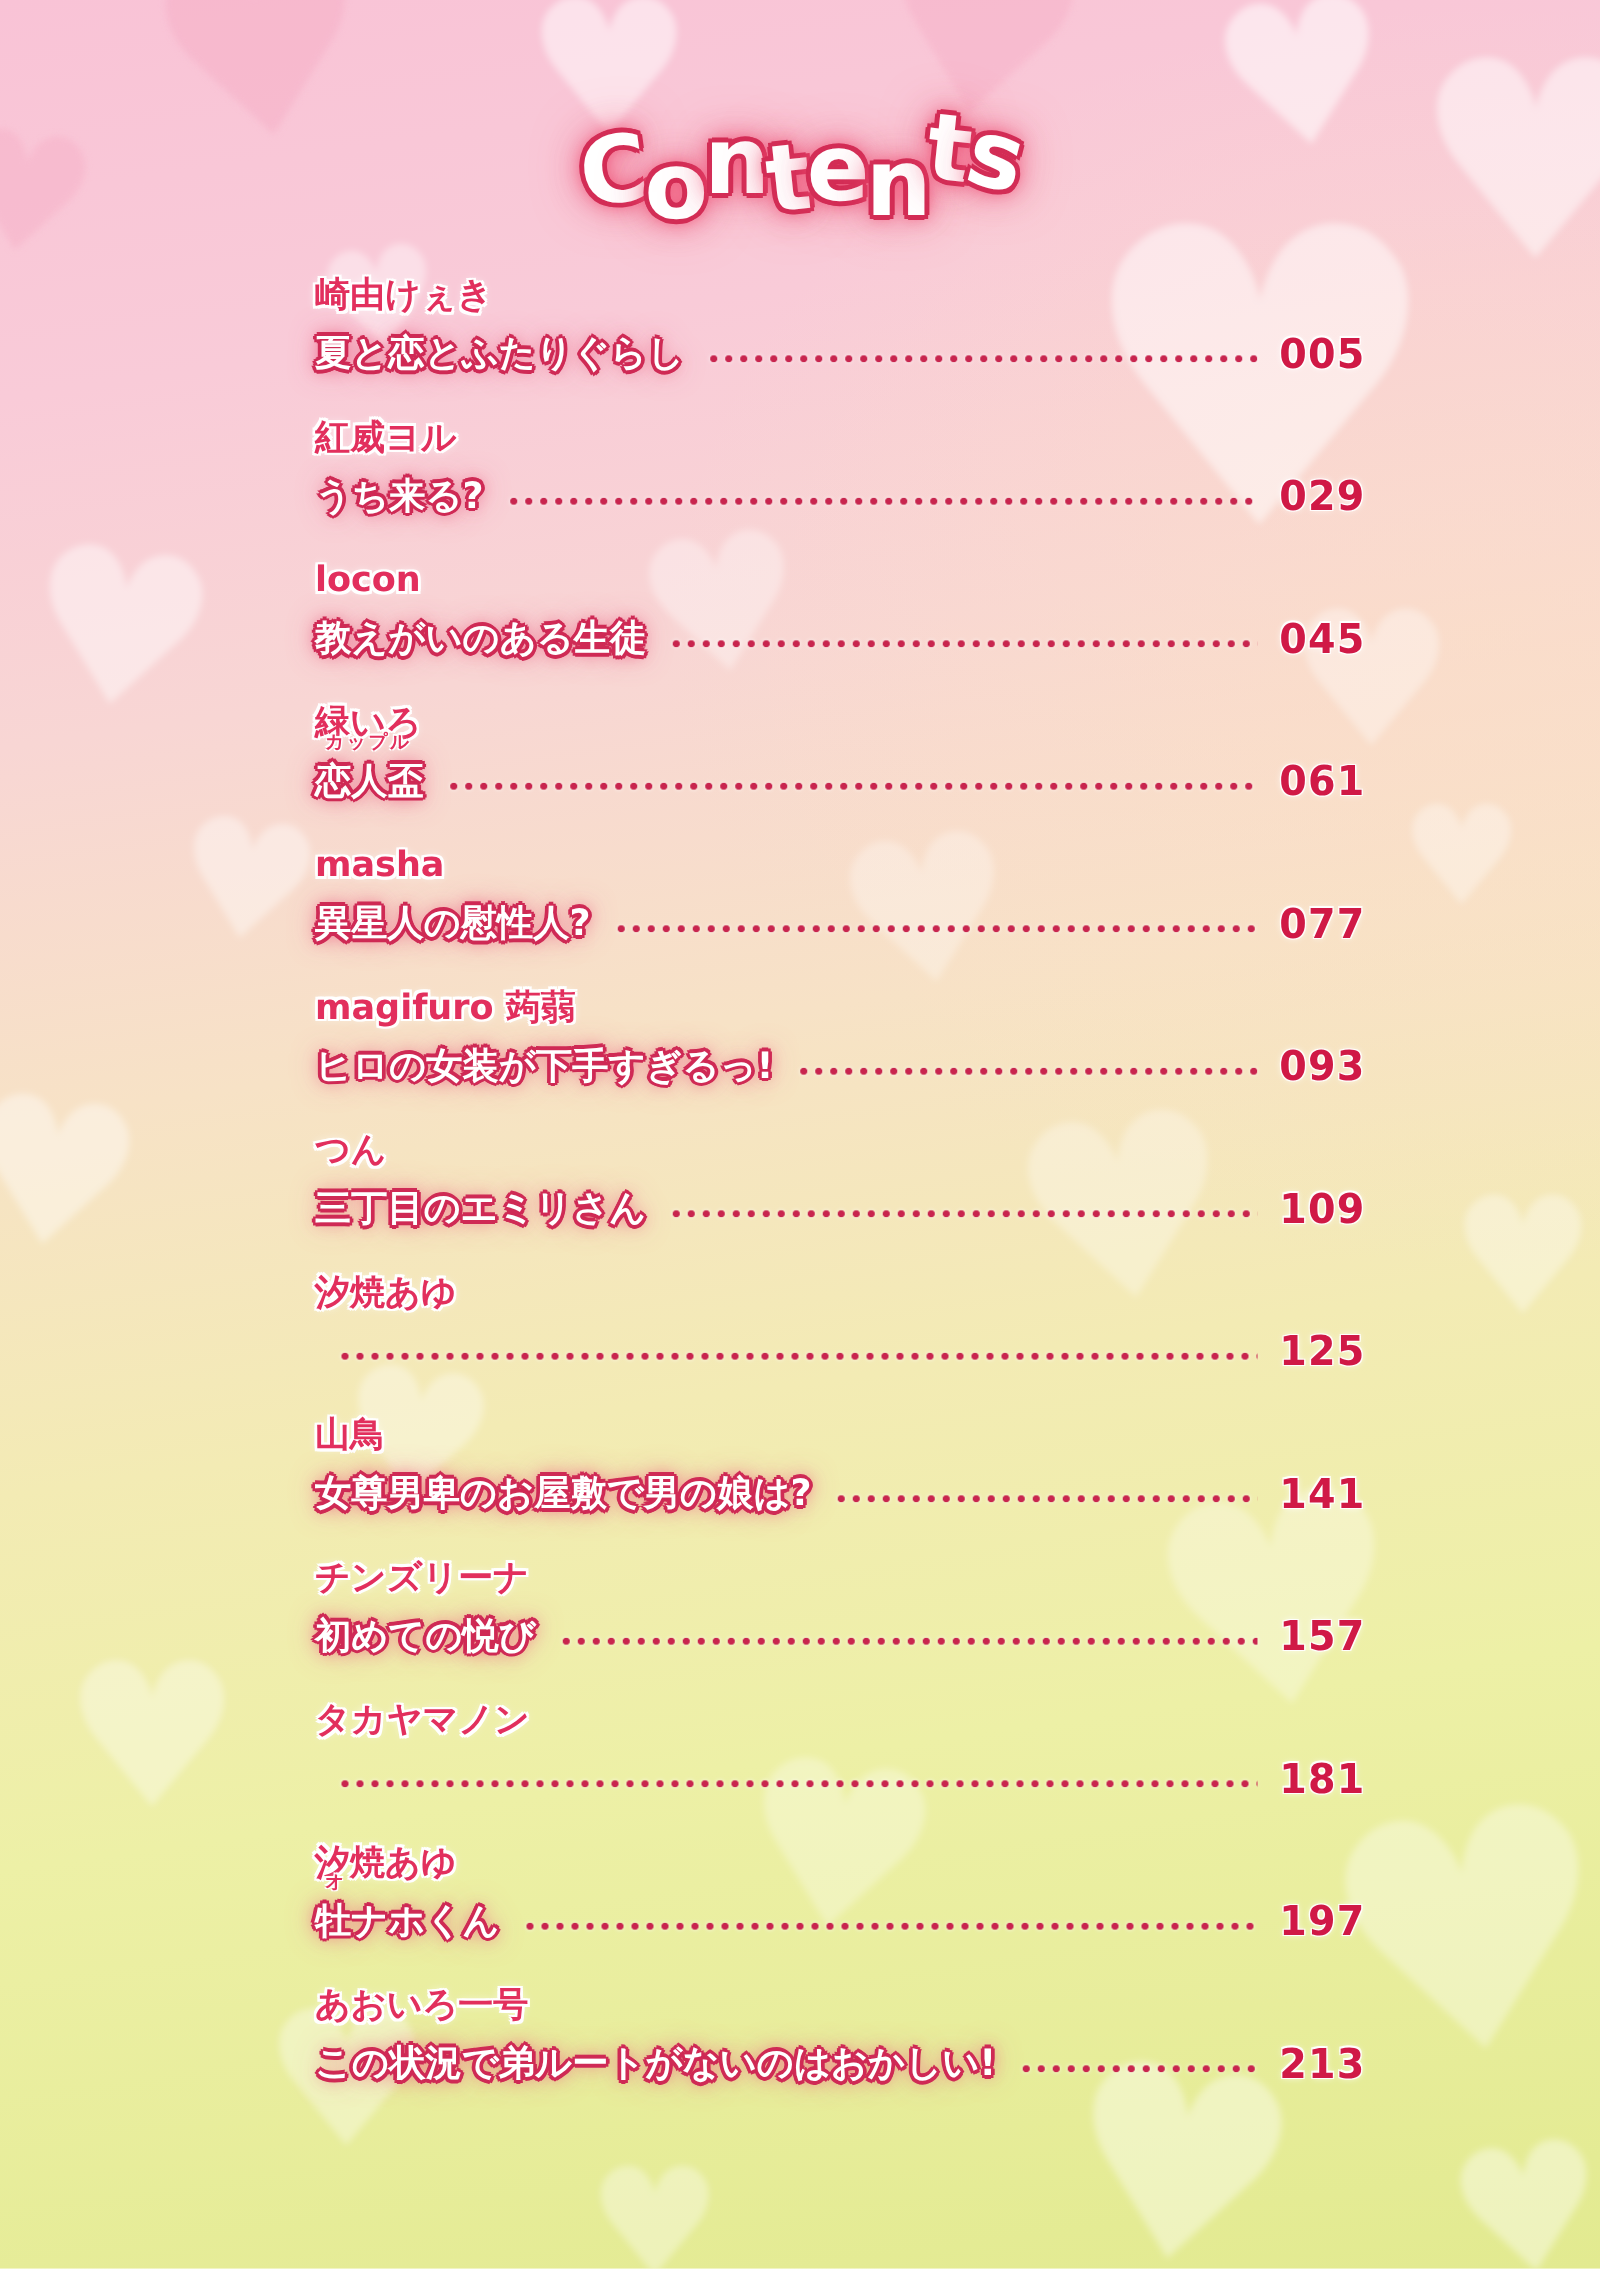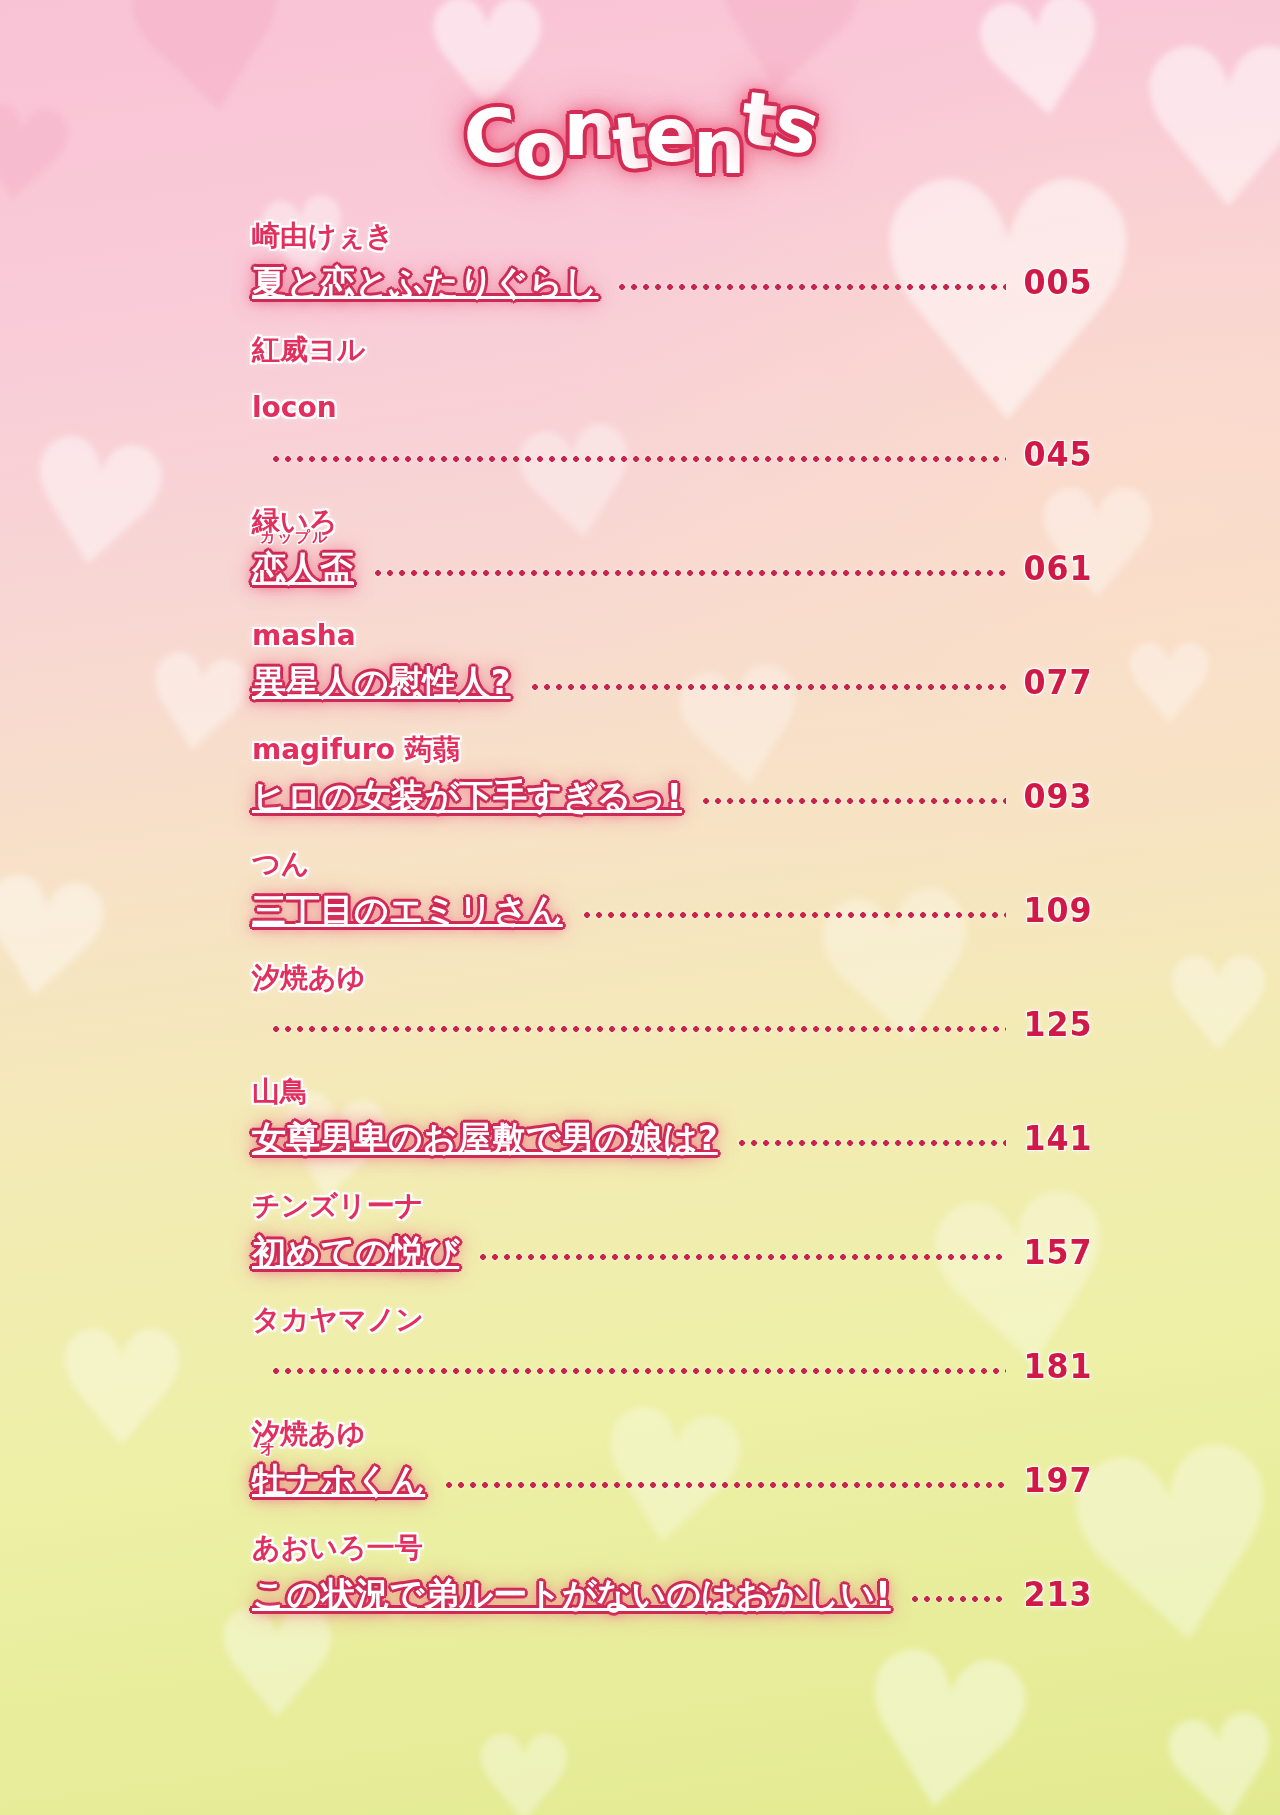"夏と恋とふたりぐらし" .title { font-size: 34px -> 29px; text-decoration: underline -> none }
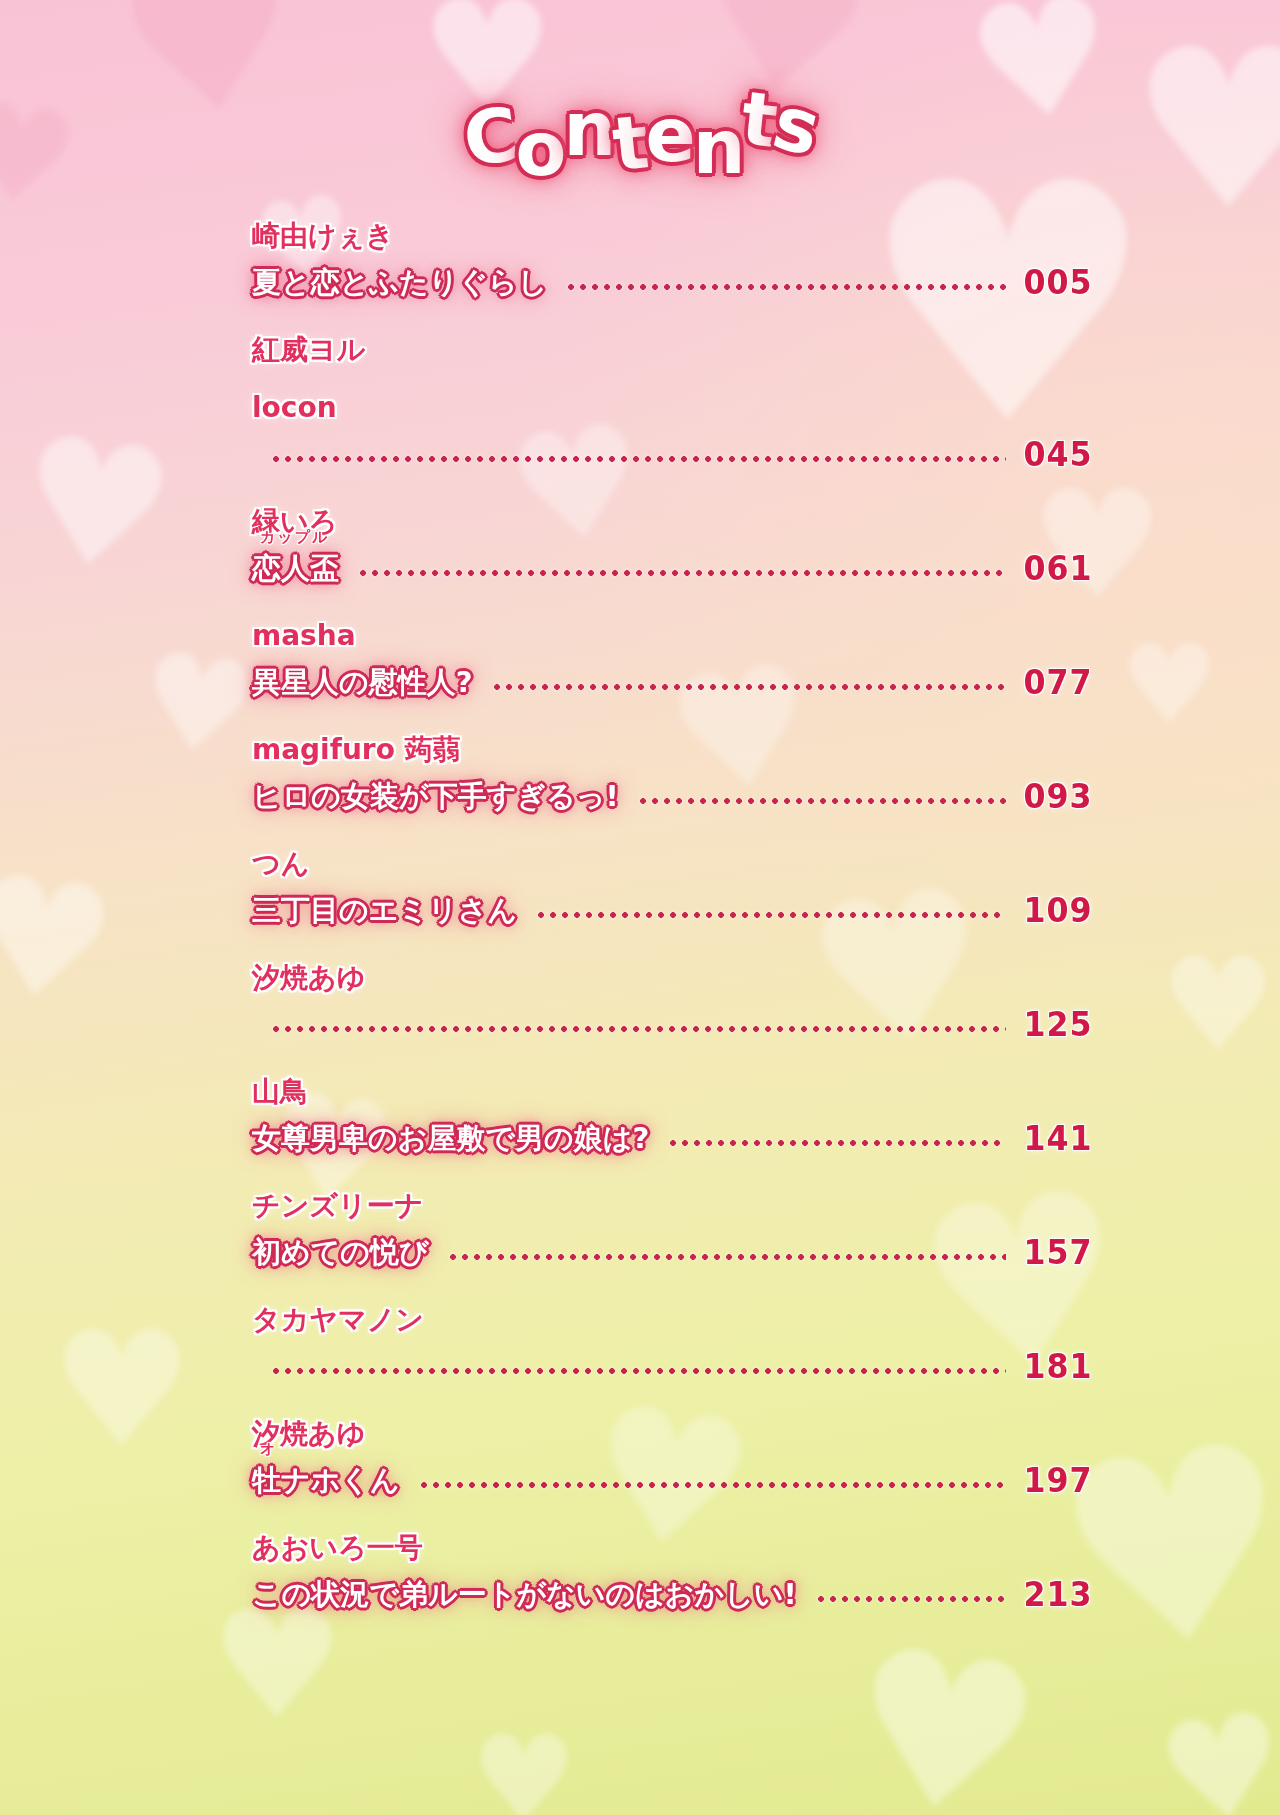"うち来る?" div.title-row { html: none -> <div> <span><span>うち来る?</span></span> <span></span> <span>029</span> </div> }
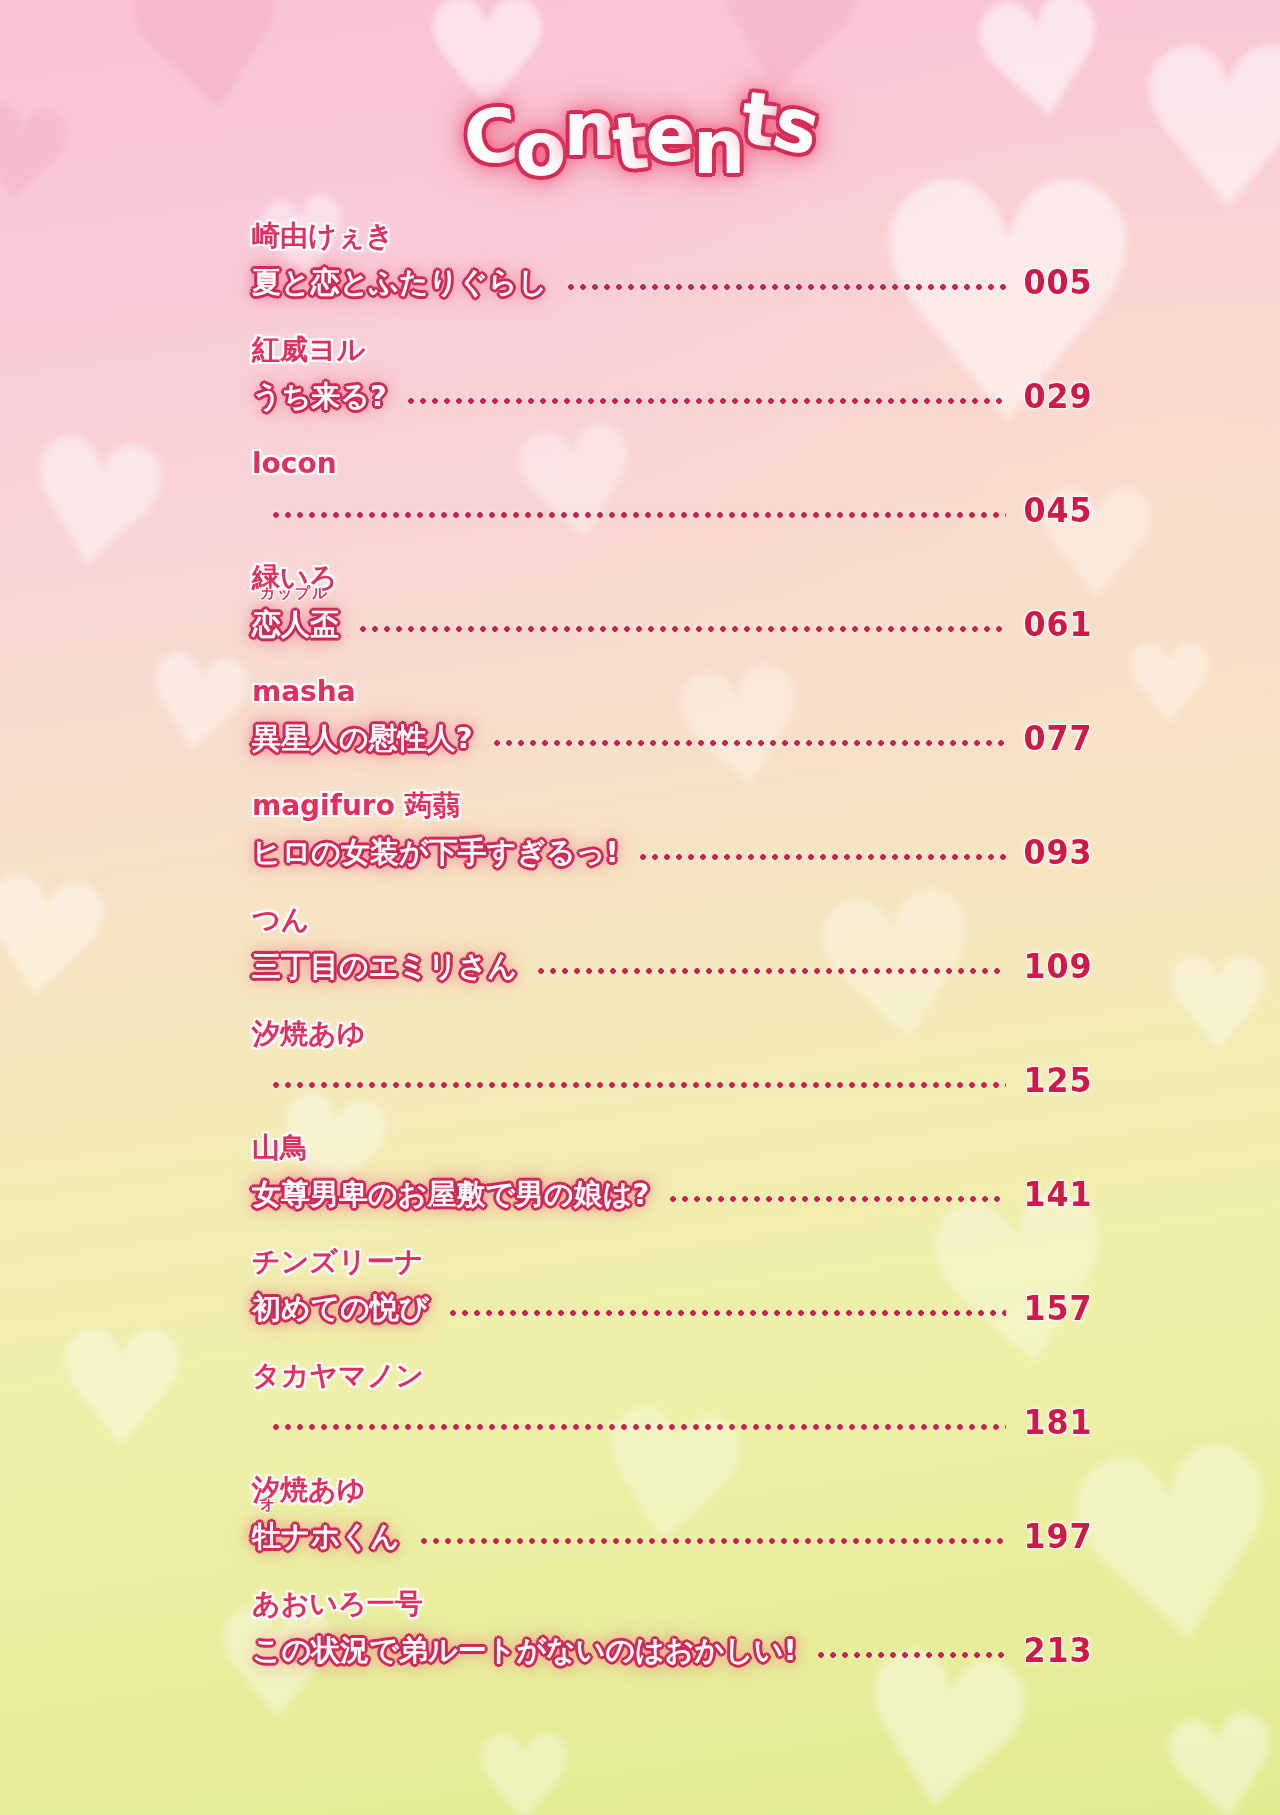"教えがいのある生徒" span.title-wrap { html: none -> <span><span>教えがいのある生徒</span></span> }
